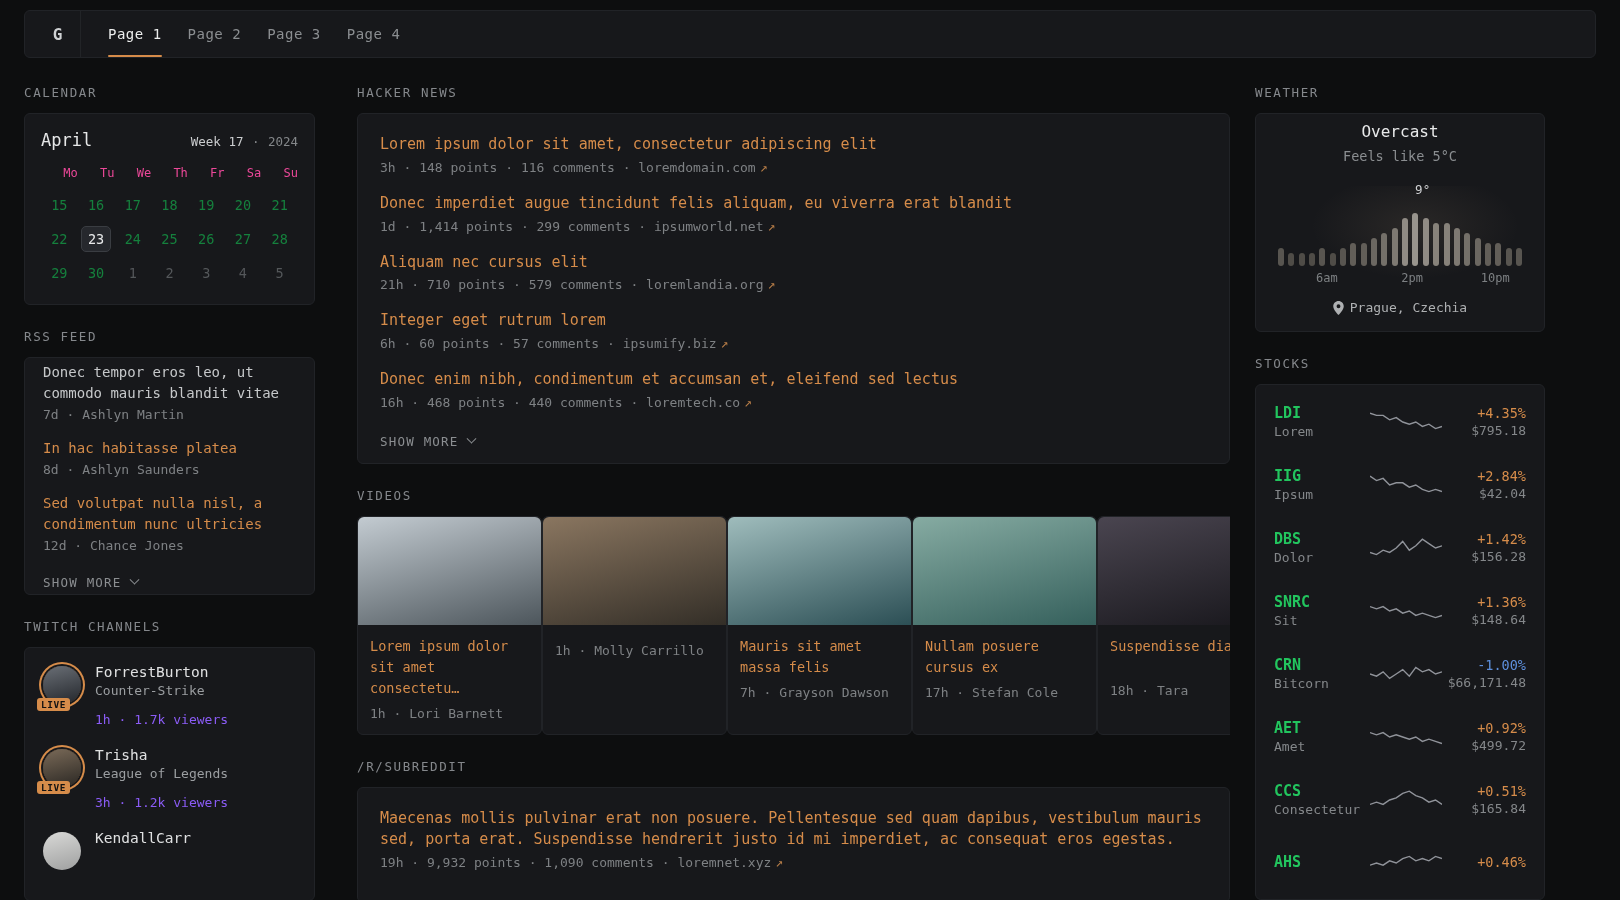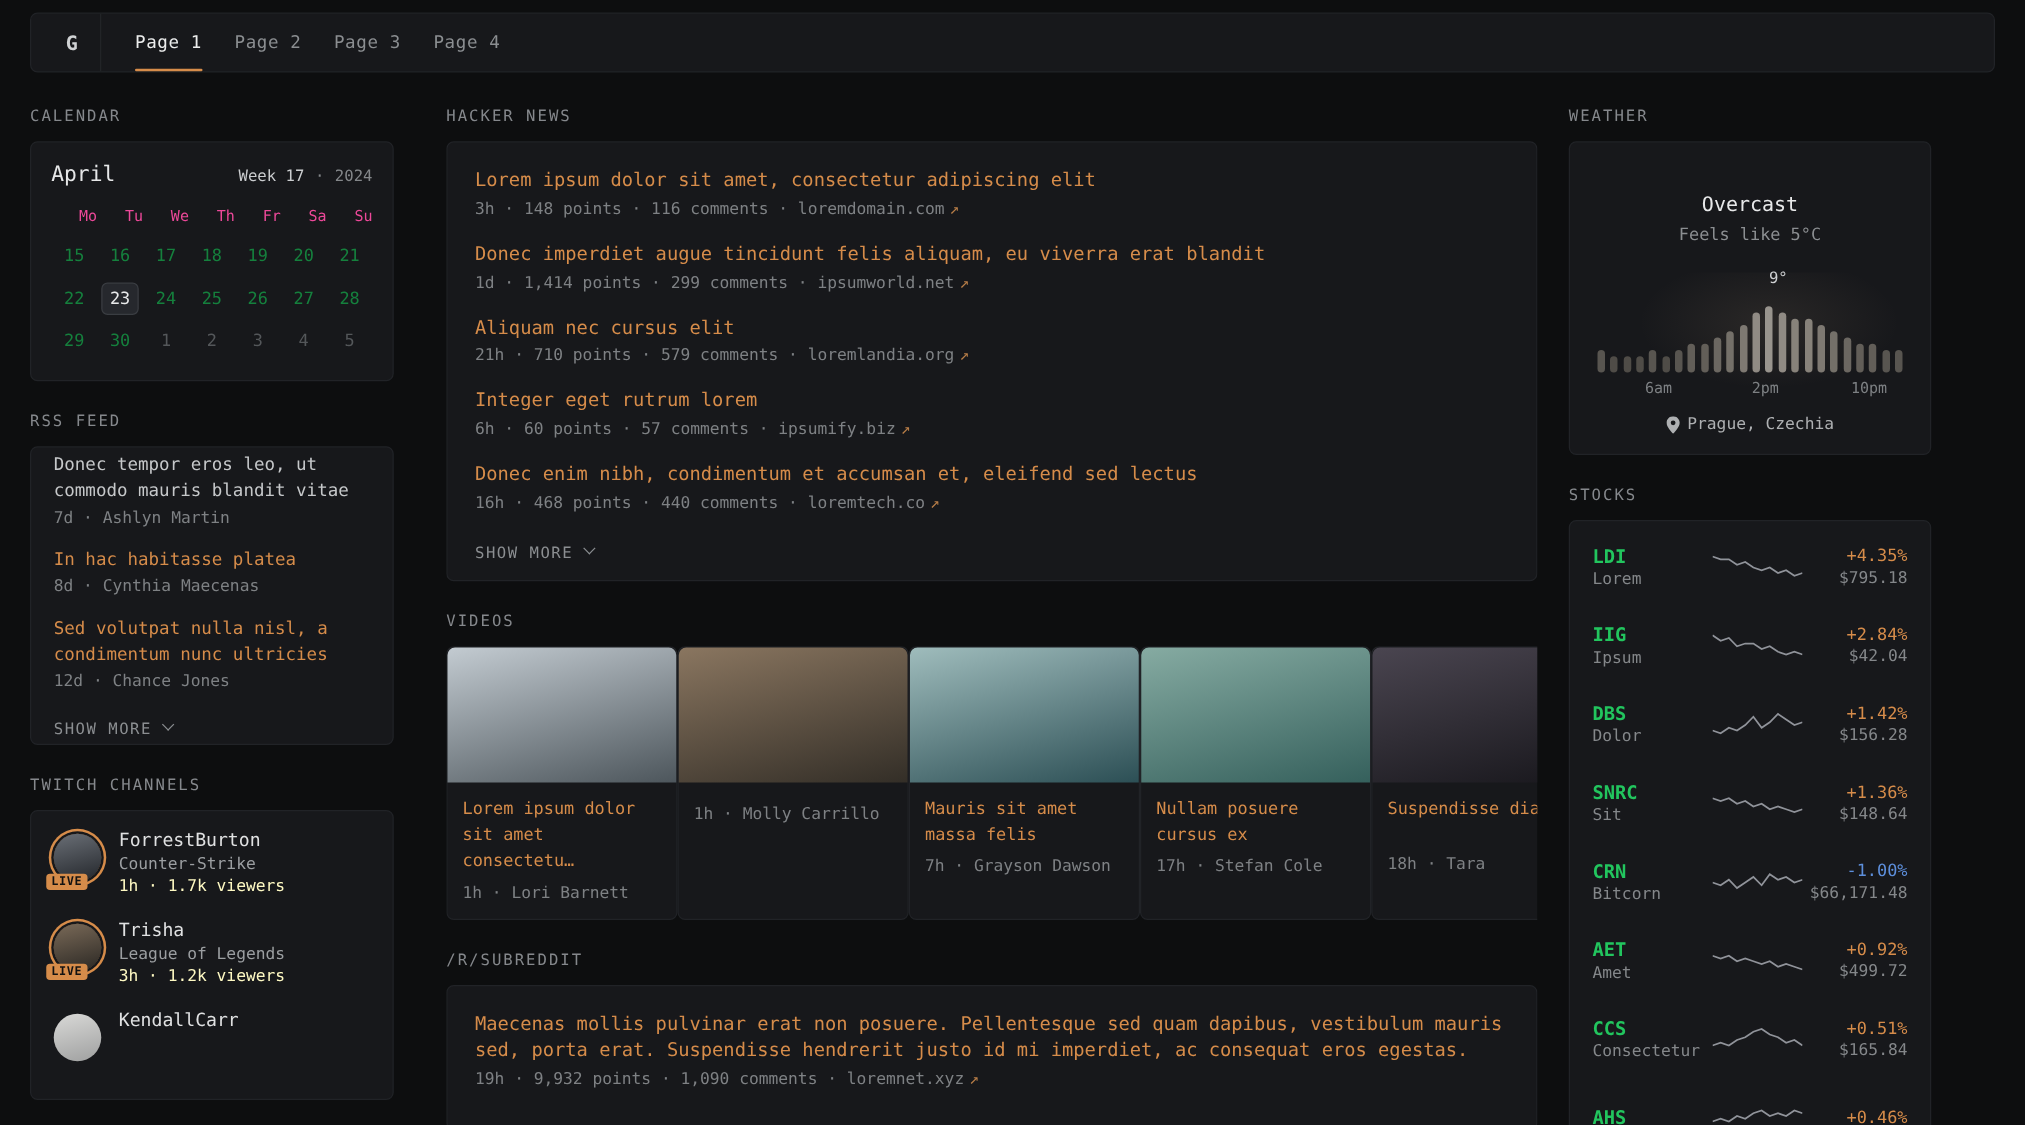"Overcast" .weather-card { padding: 36px 18px 16px -> 4px 18px 16px }
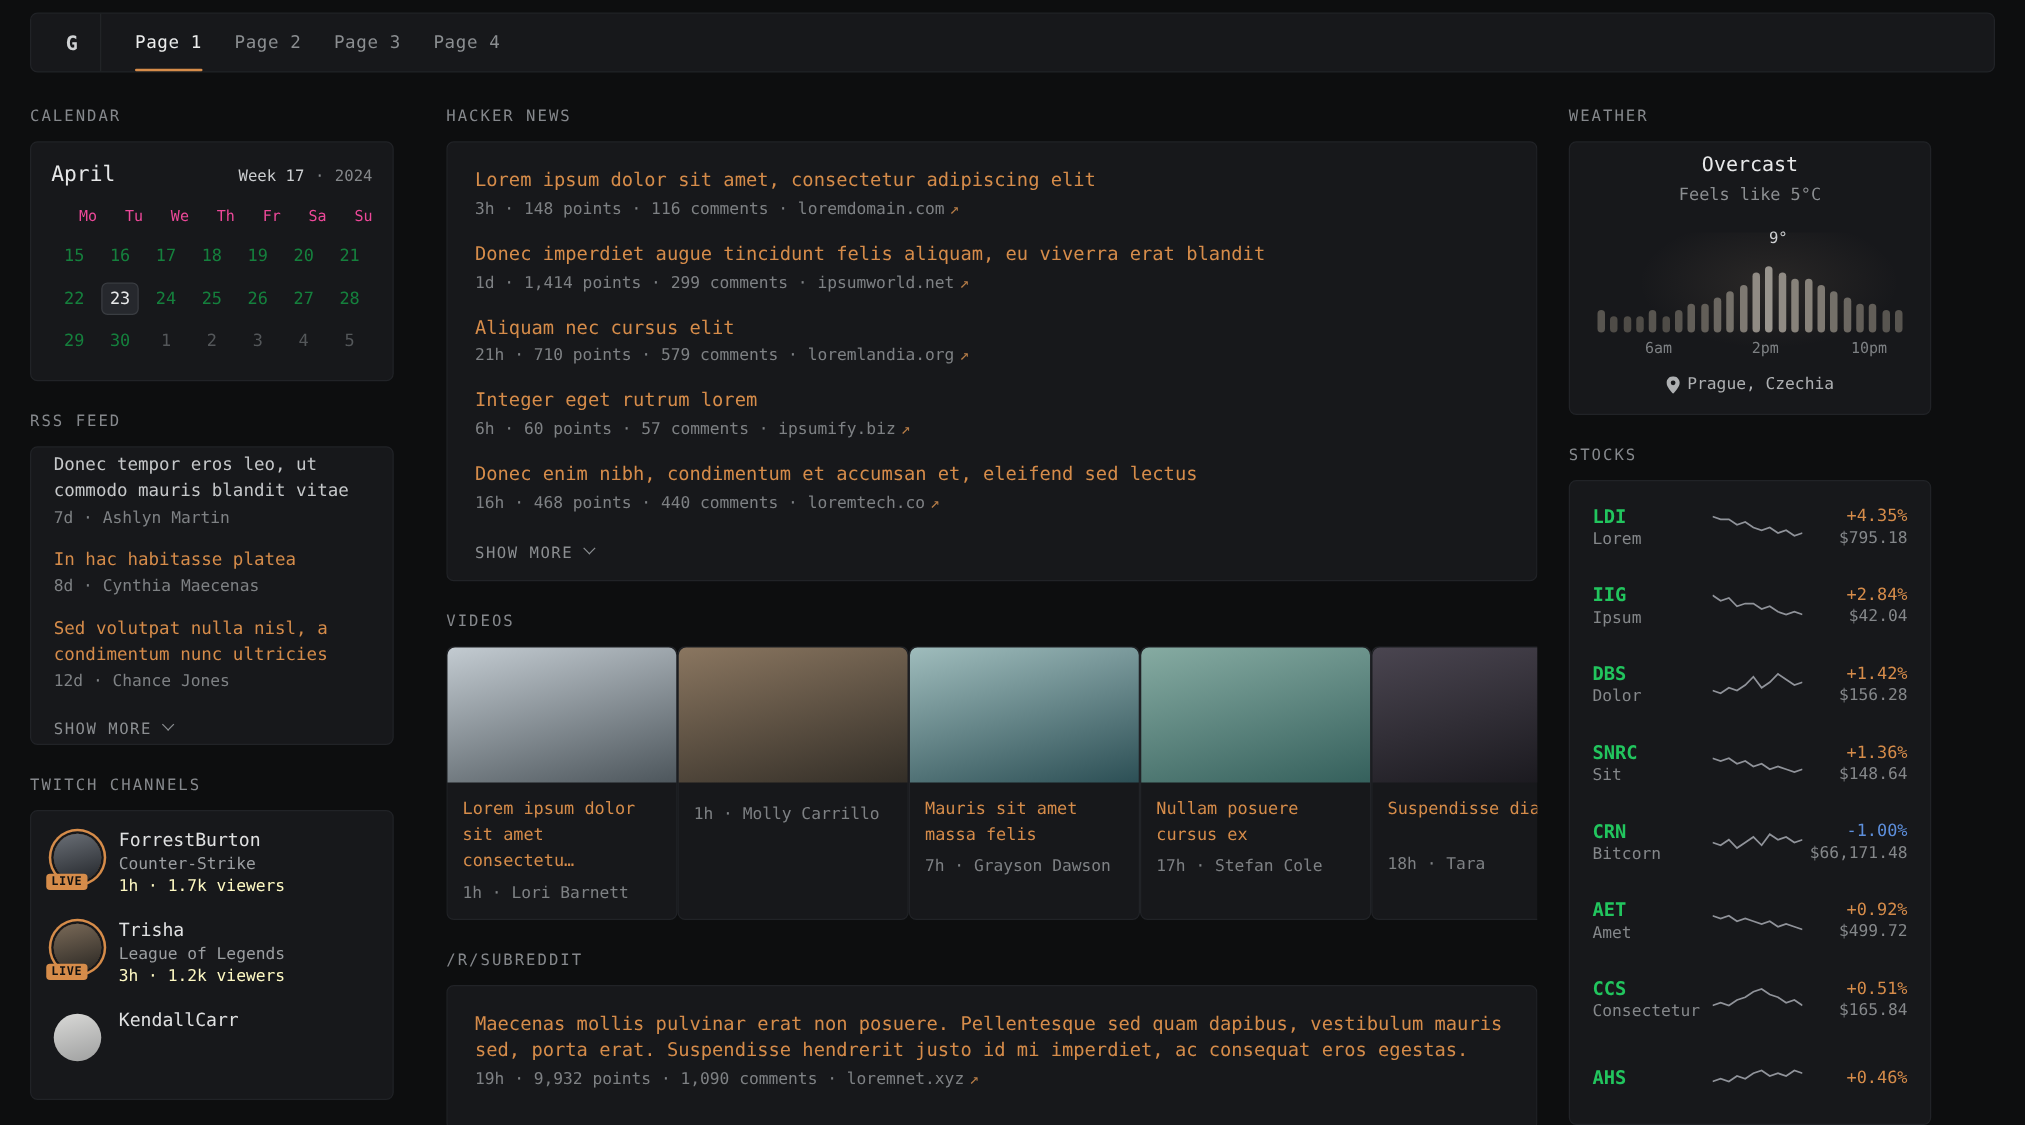"8d · Cynthia Maecenas" div.rss-meta { text: Cynthia Maecenas -> Ashlyn Saunders }
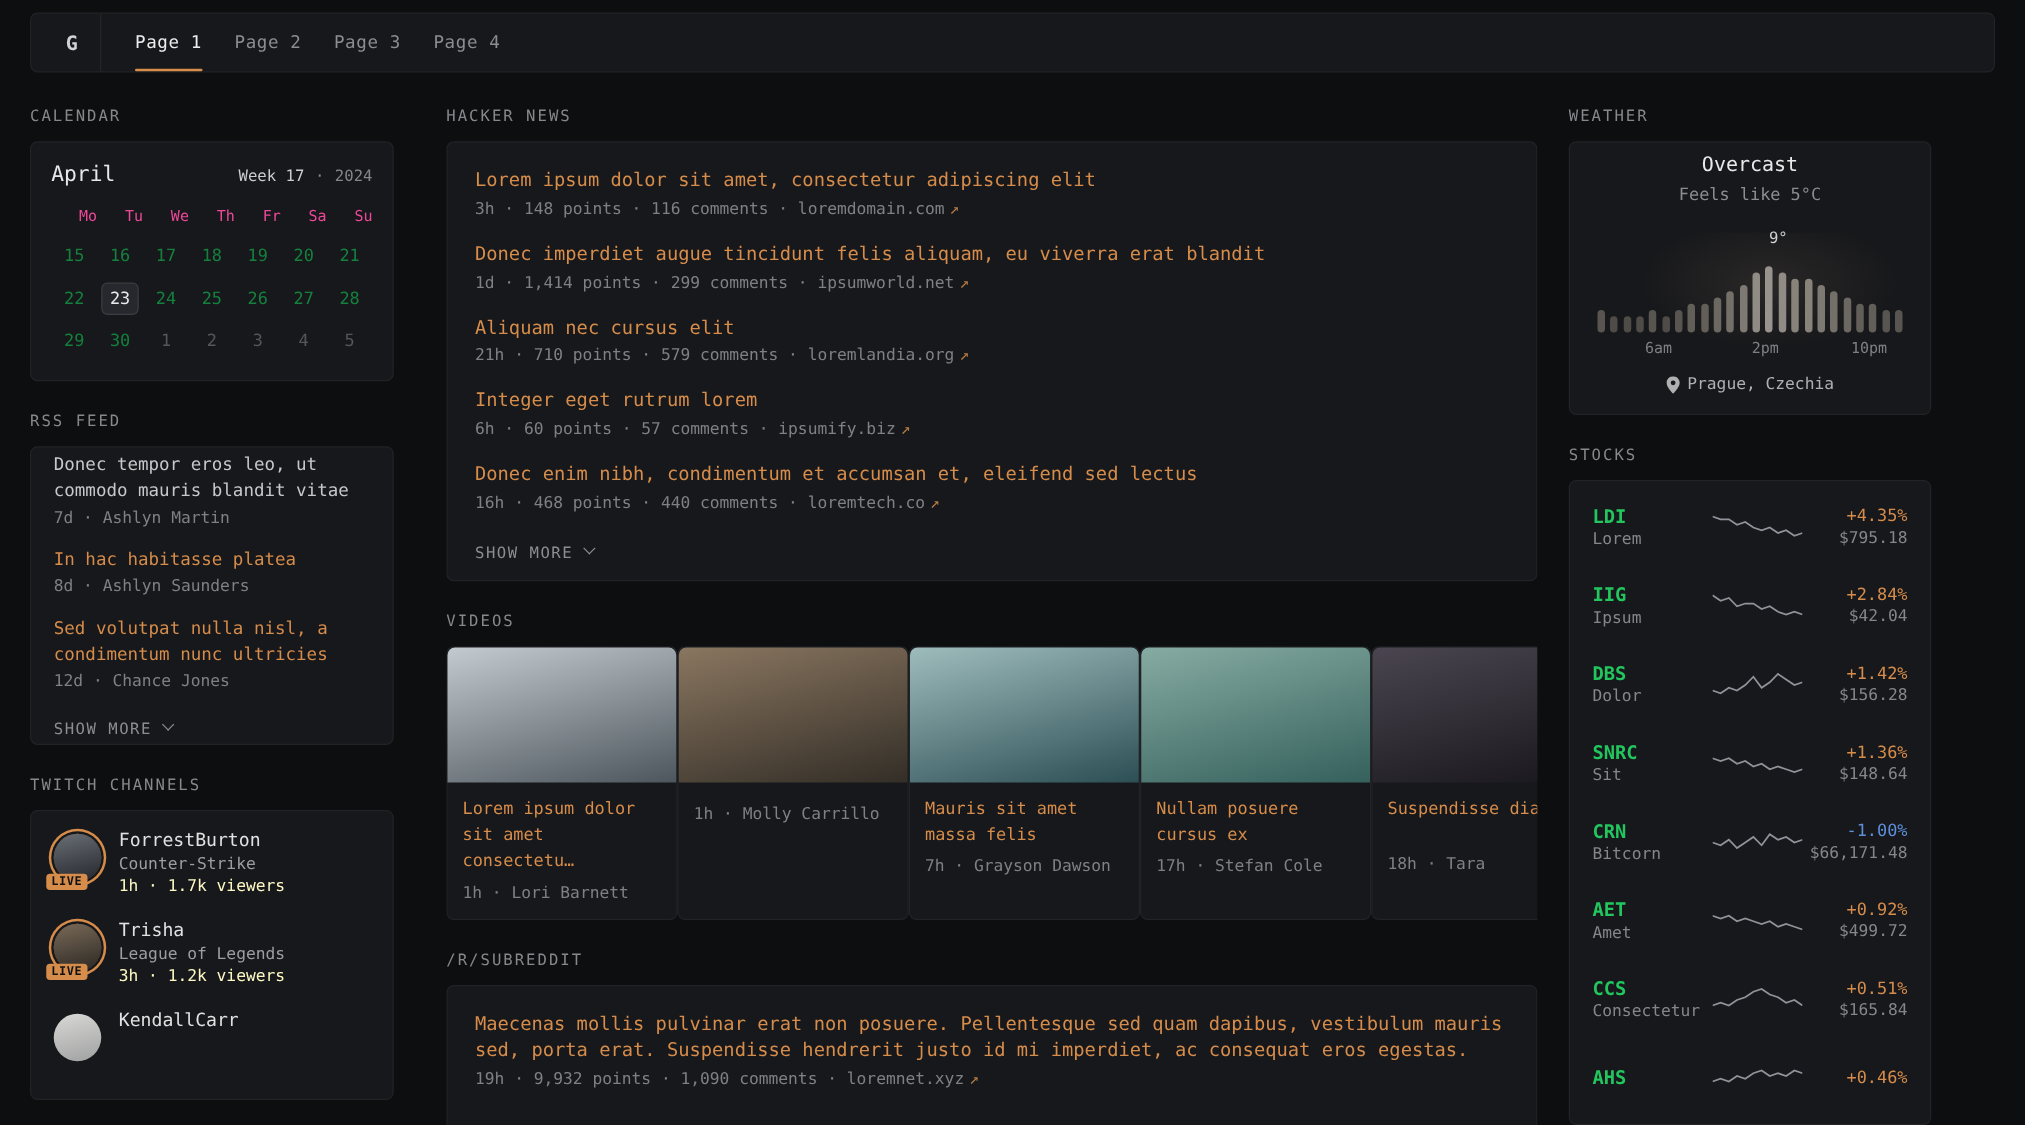"1h · 1.7k viewers" .channel-meta { color: #fef9c3 -> #8b5cf6; margin-top: 3px -> 14px }
